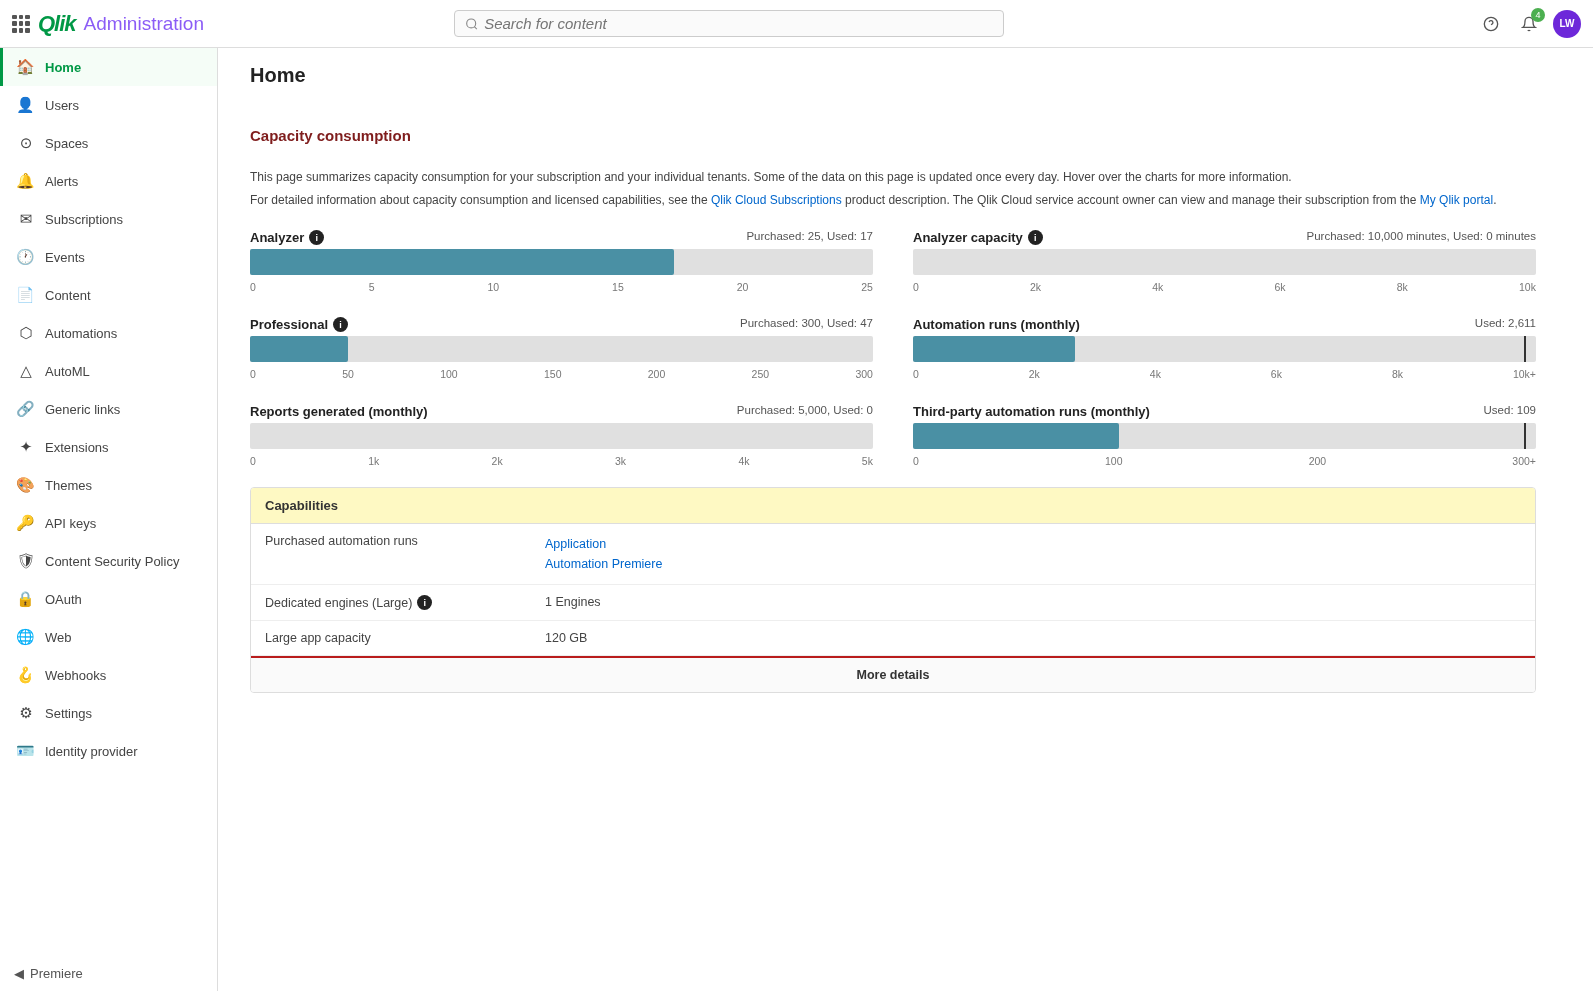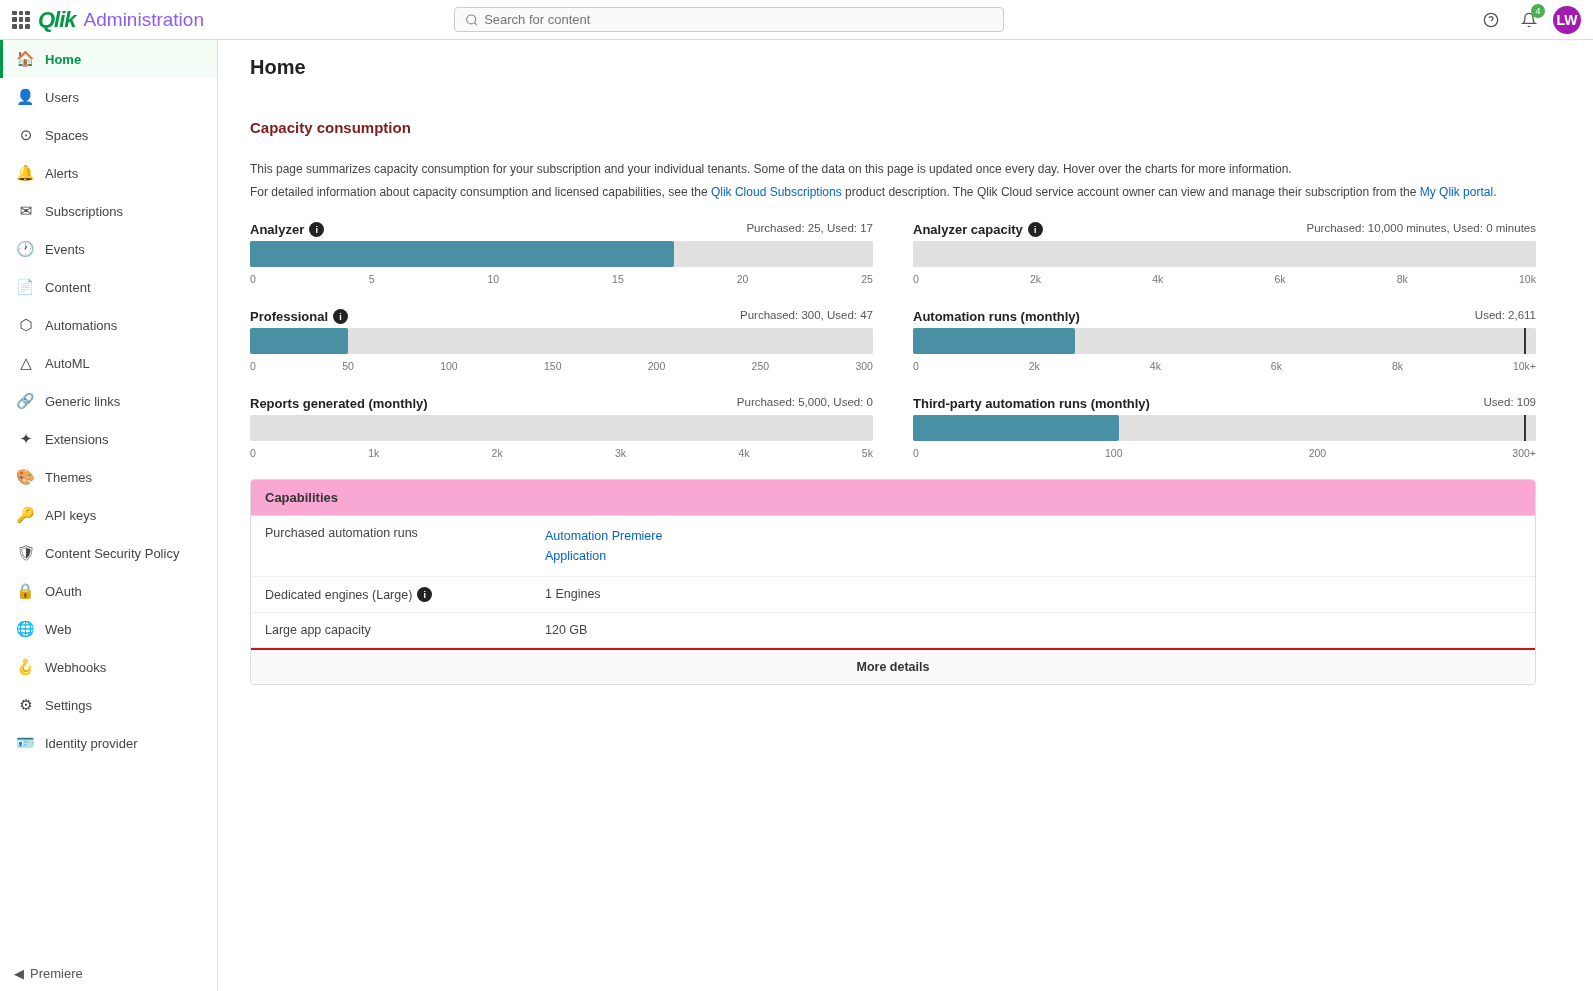"Qlik" .topbar { height: 40px -> 48px }
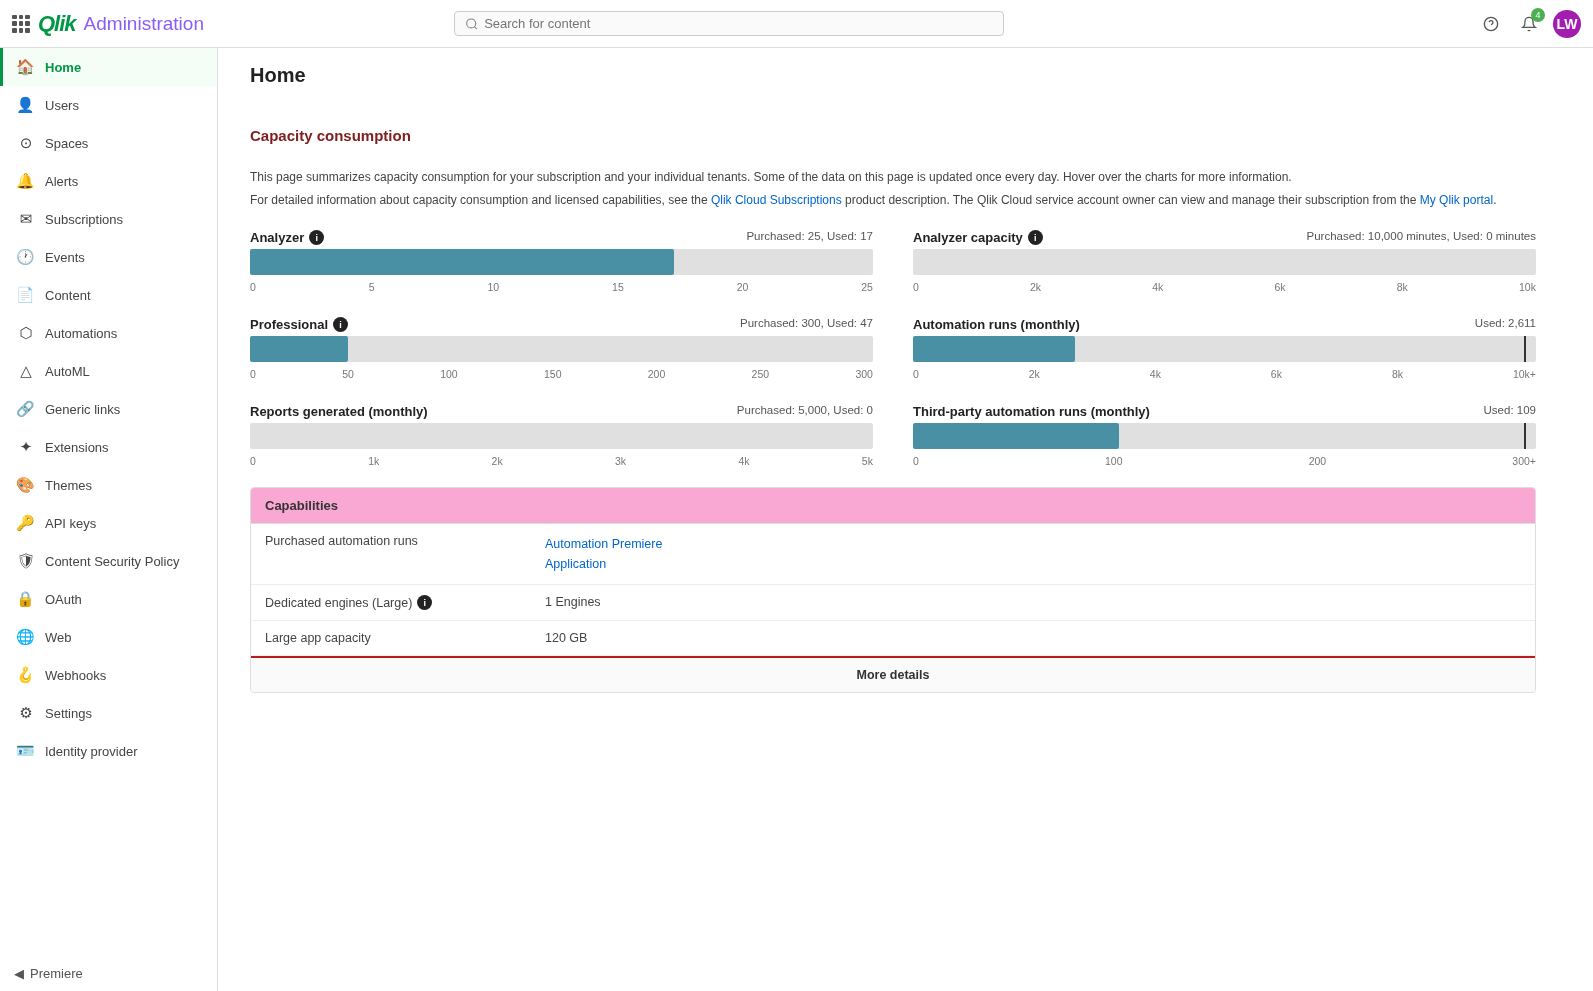"Search for content" .search-bar input { font-size: 13px -> 15px; font-style: none -> italic }
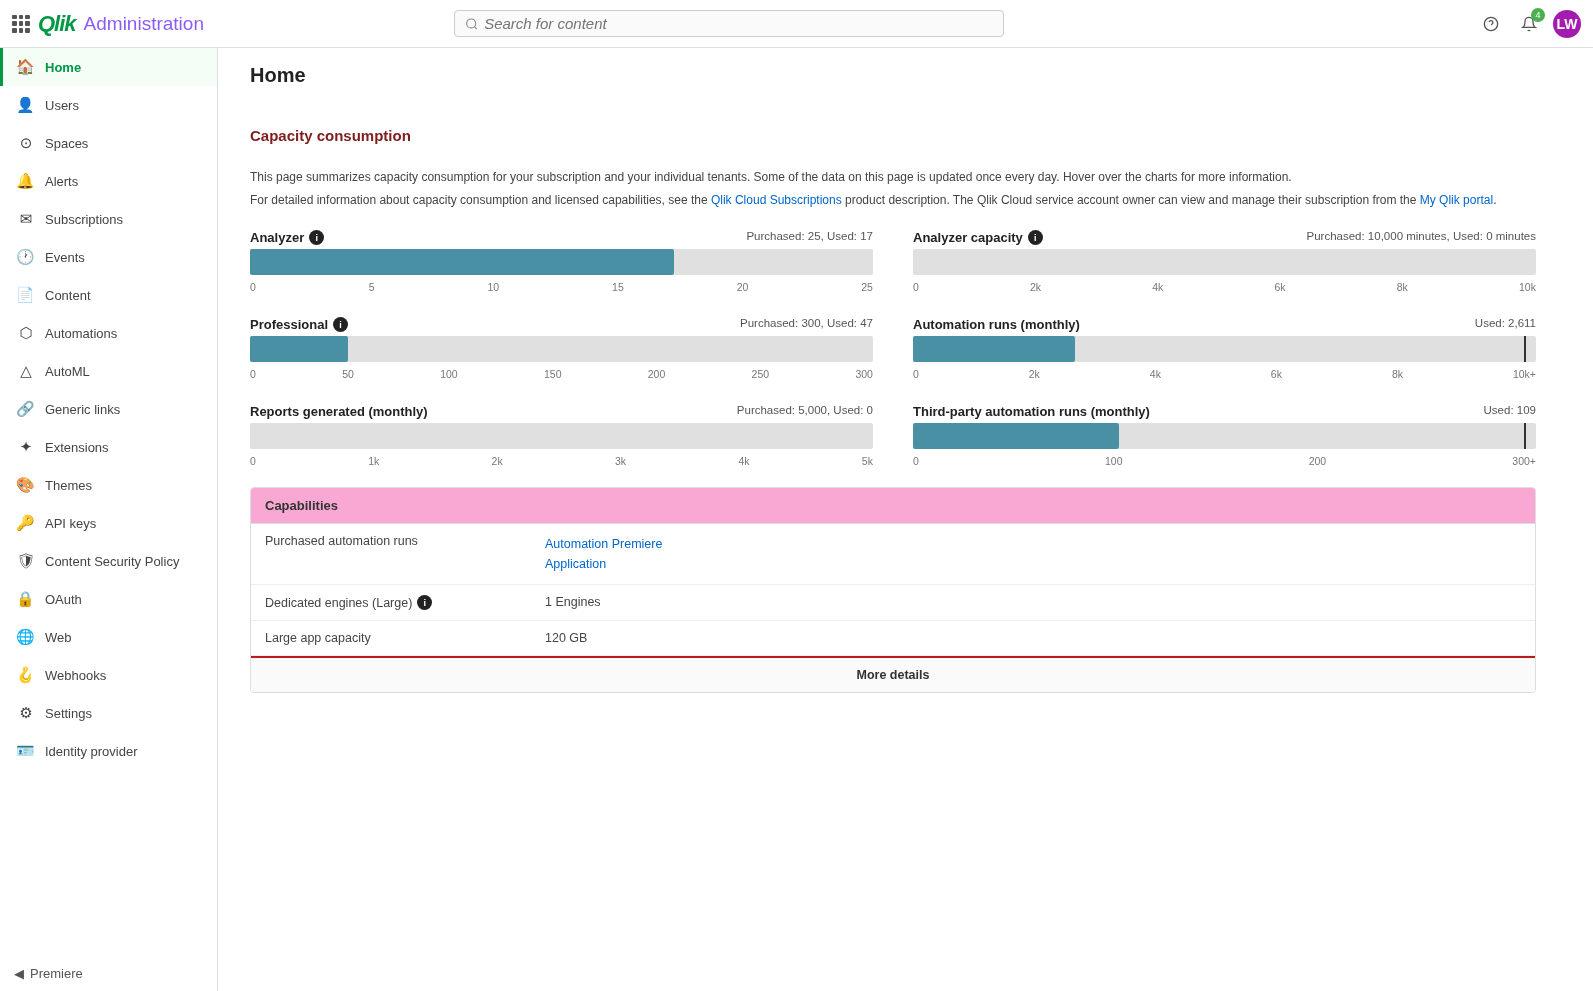"LW" .avatar { background: #a21caf -> #6d28d9; font-size: 14px -> 10px }
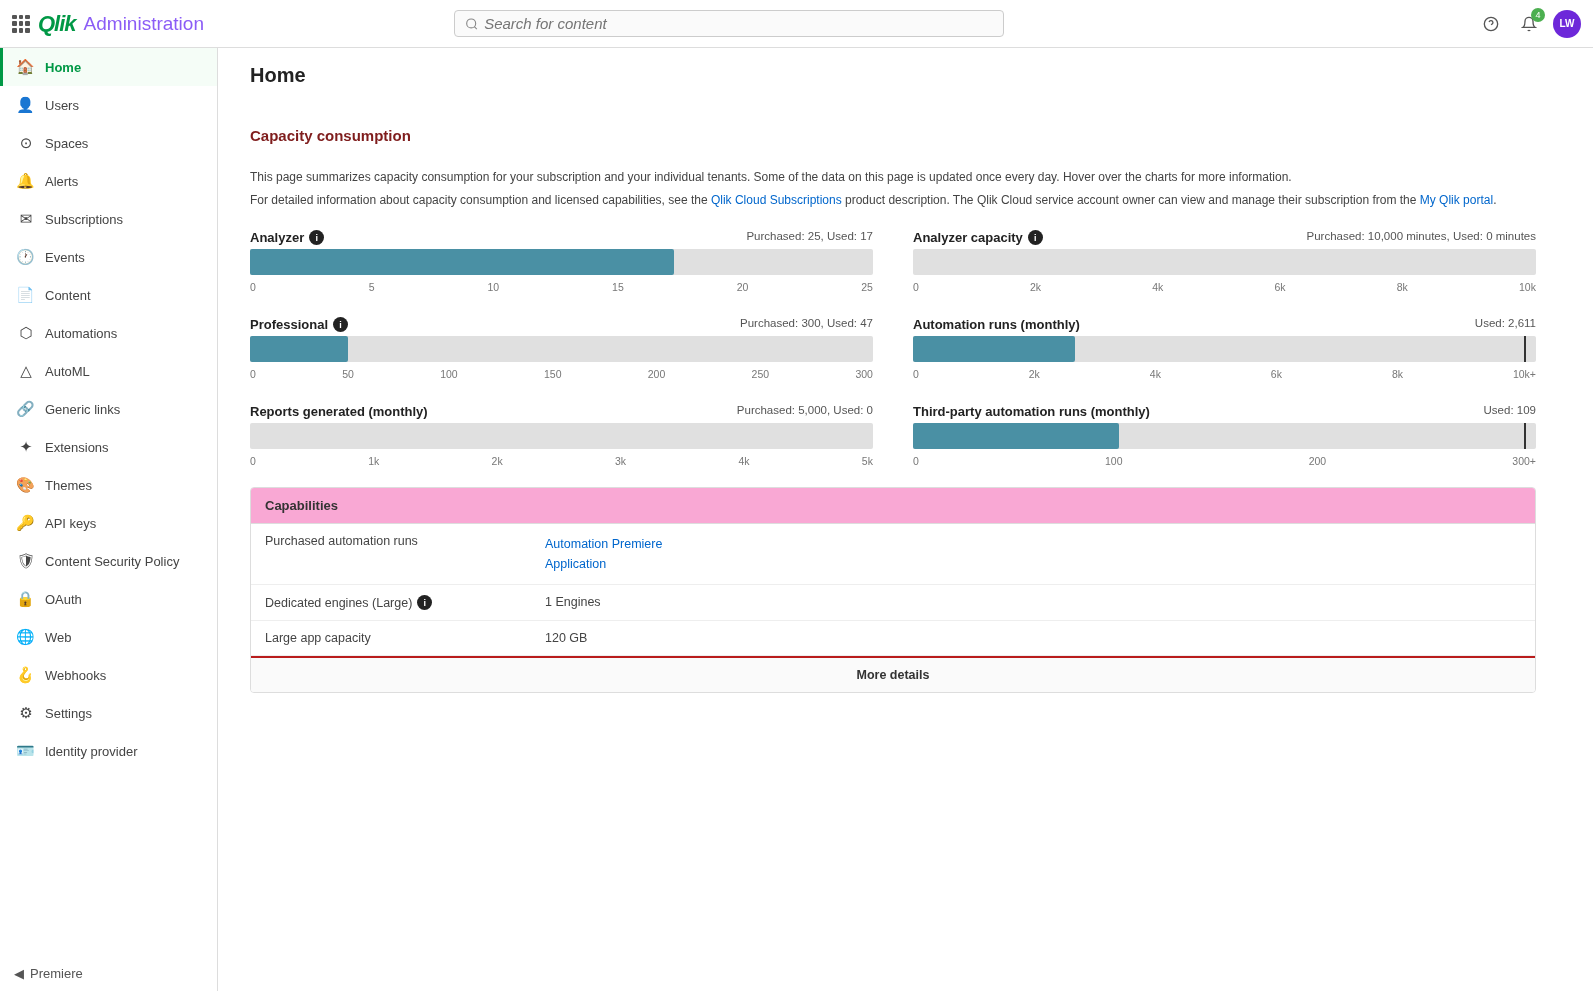"Capabilities" .cap-header { background: #f9a8d4 -> #fef9c3 }
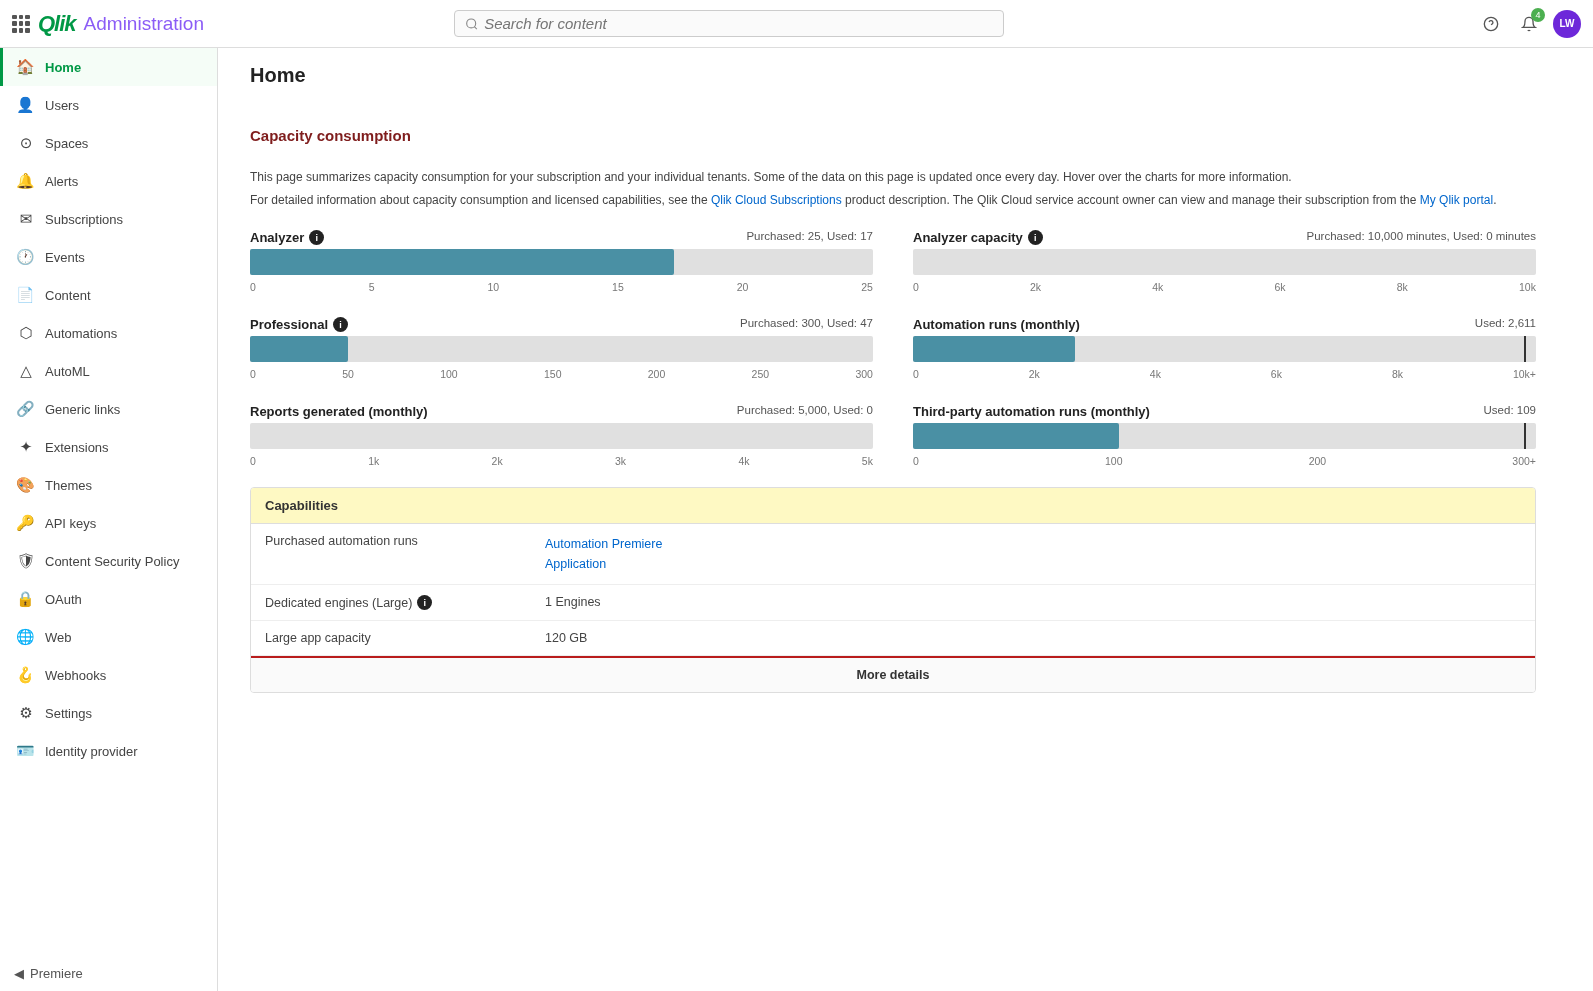"Automation Premiere" a.cap-link { order: before "Application" -> after "Application" }
